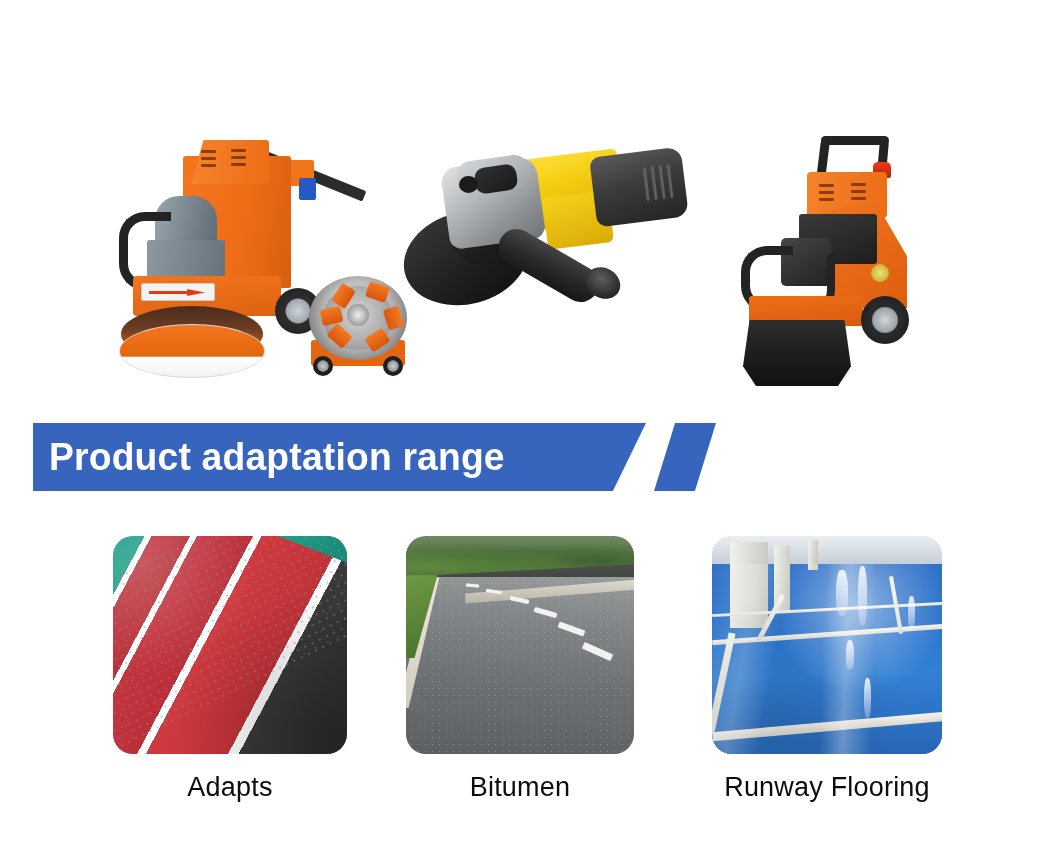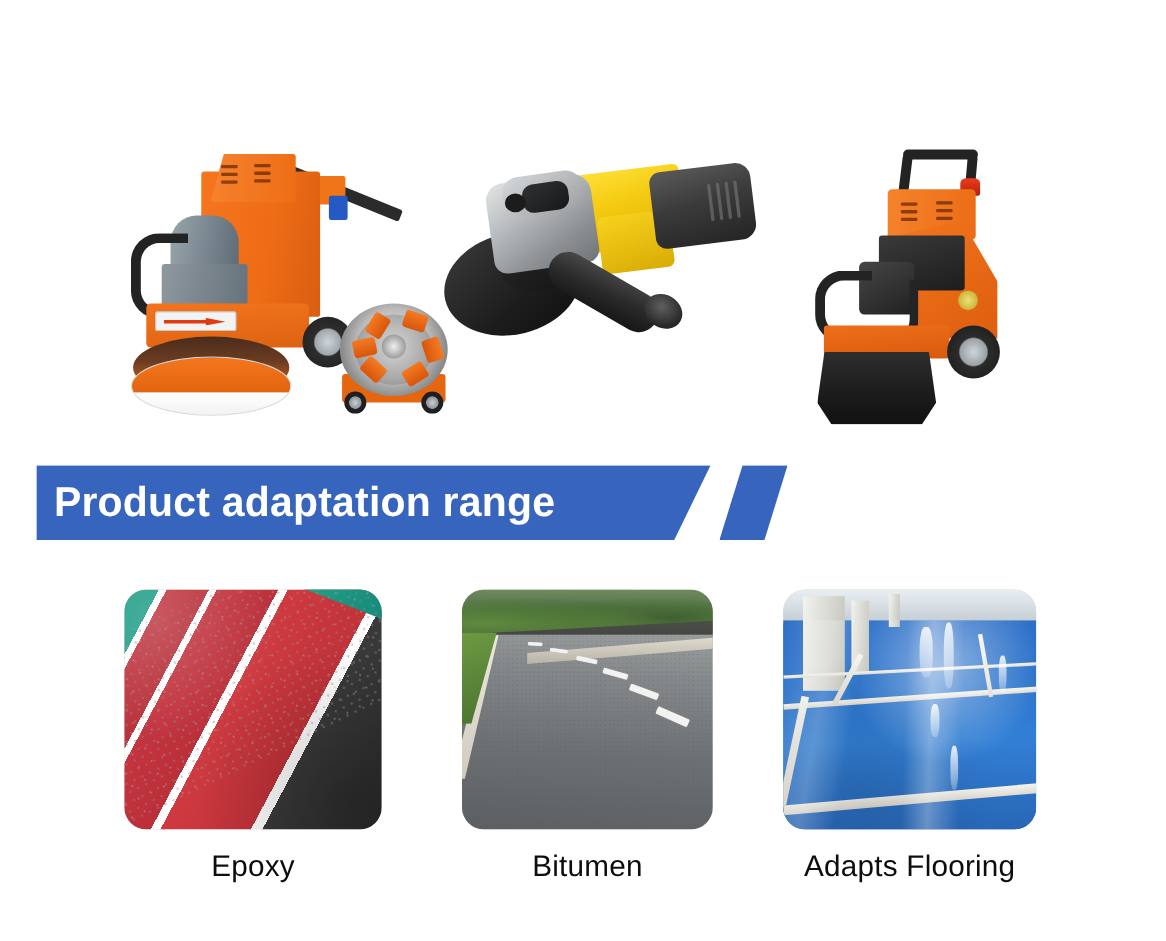"Epoxy" div.caption { text: Epoxy -> Adapts }
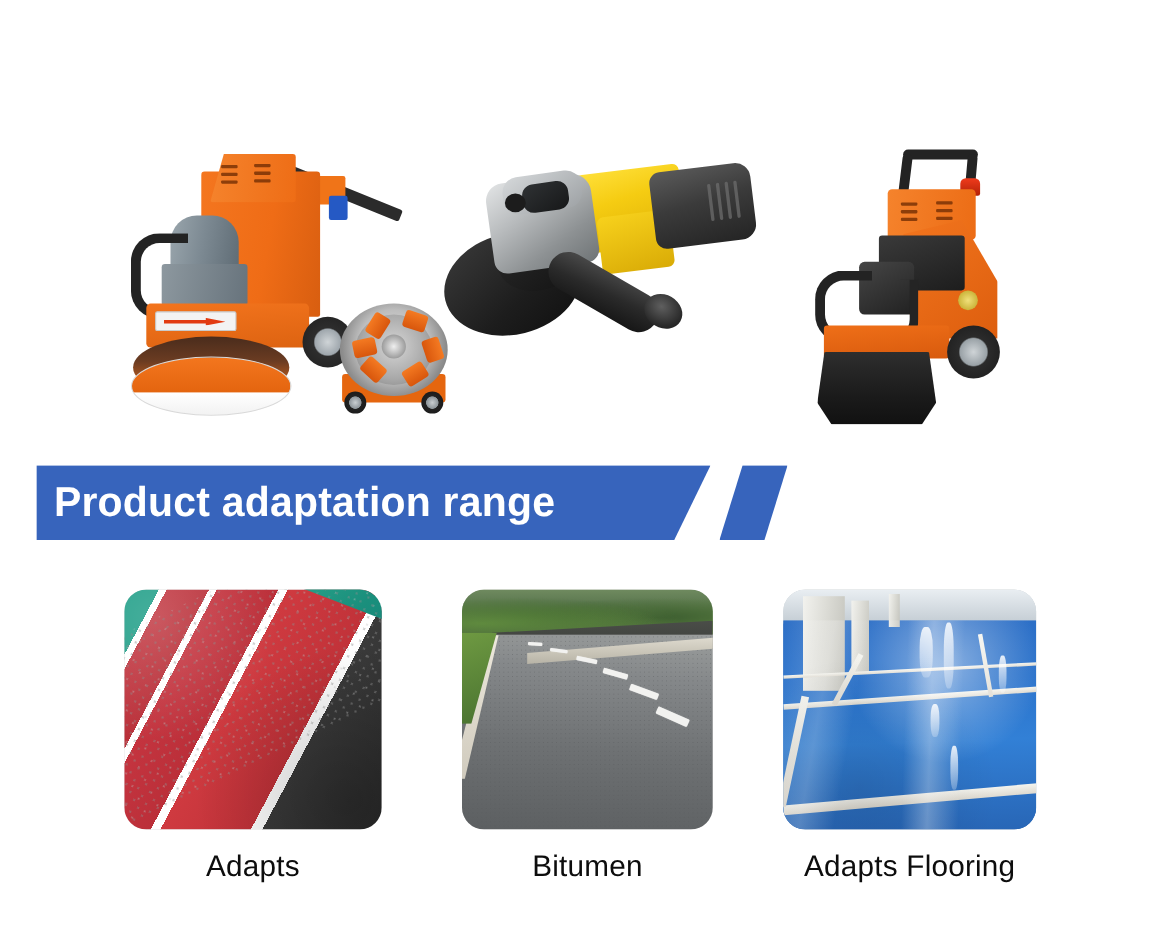"Bitumen" .card.c2 { left: 420px -> 406px }
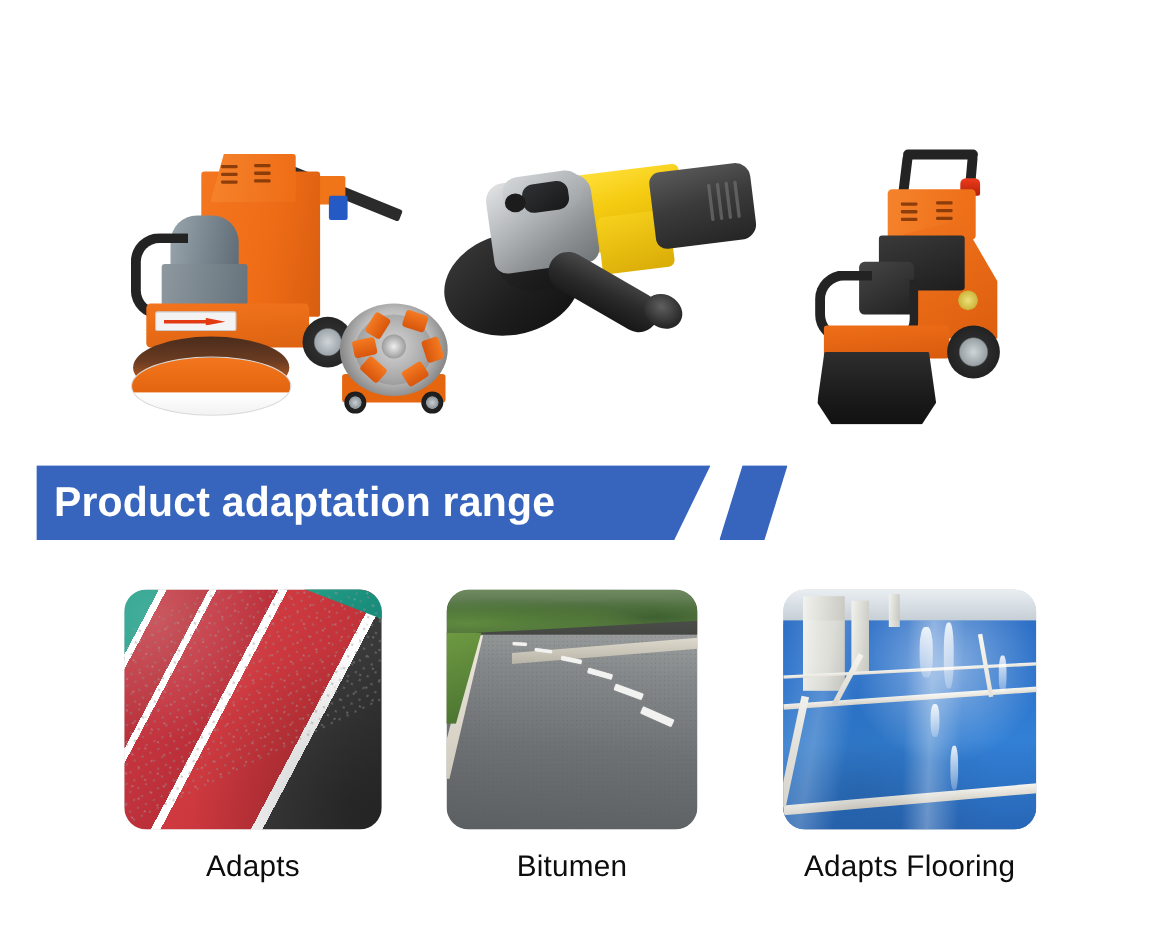"Adapts Flooring" div.caption { text: Adapts -> Runway }
